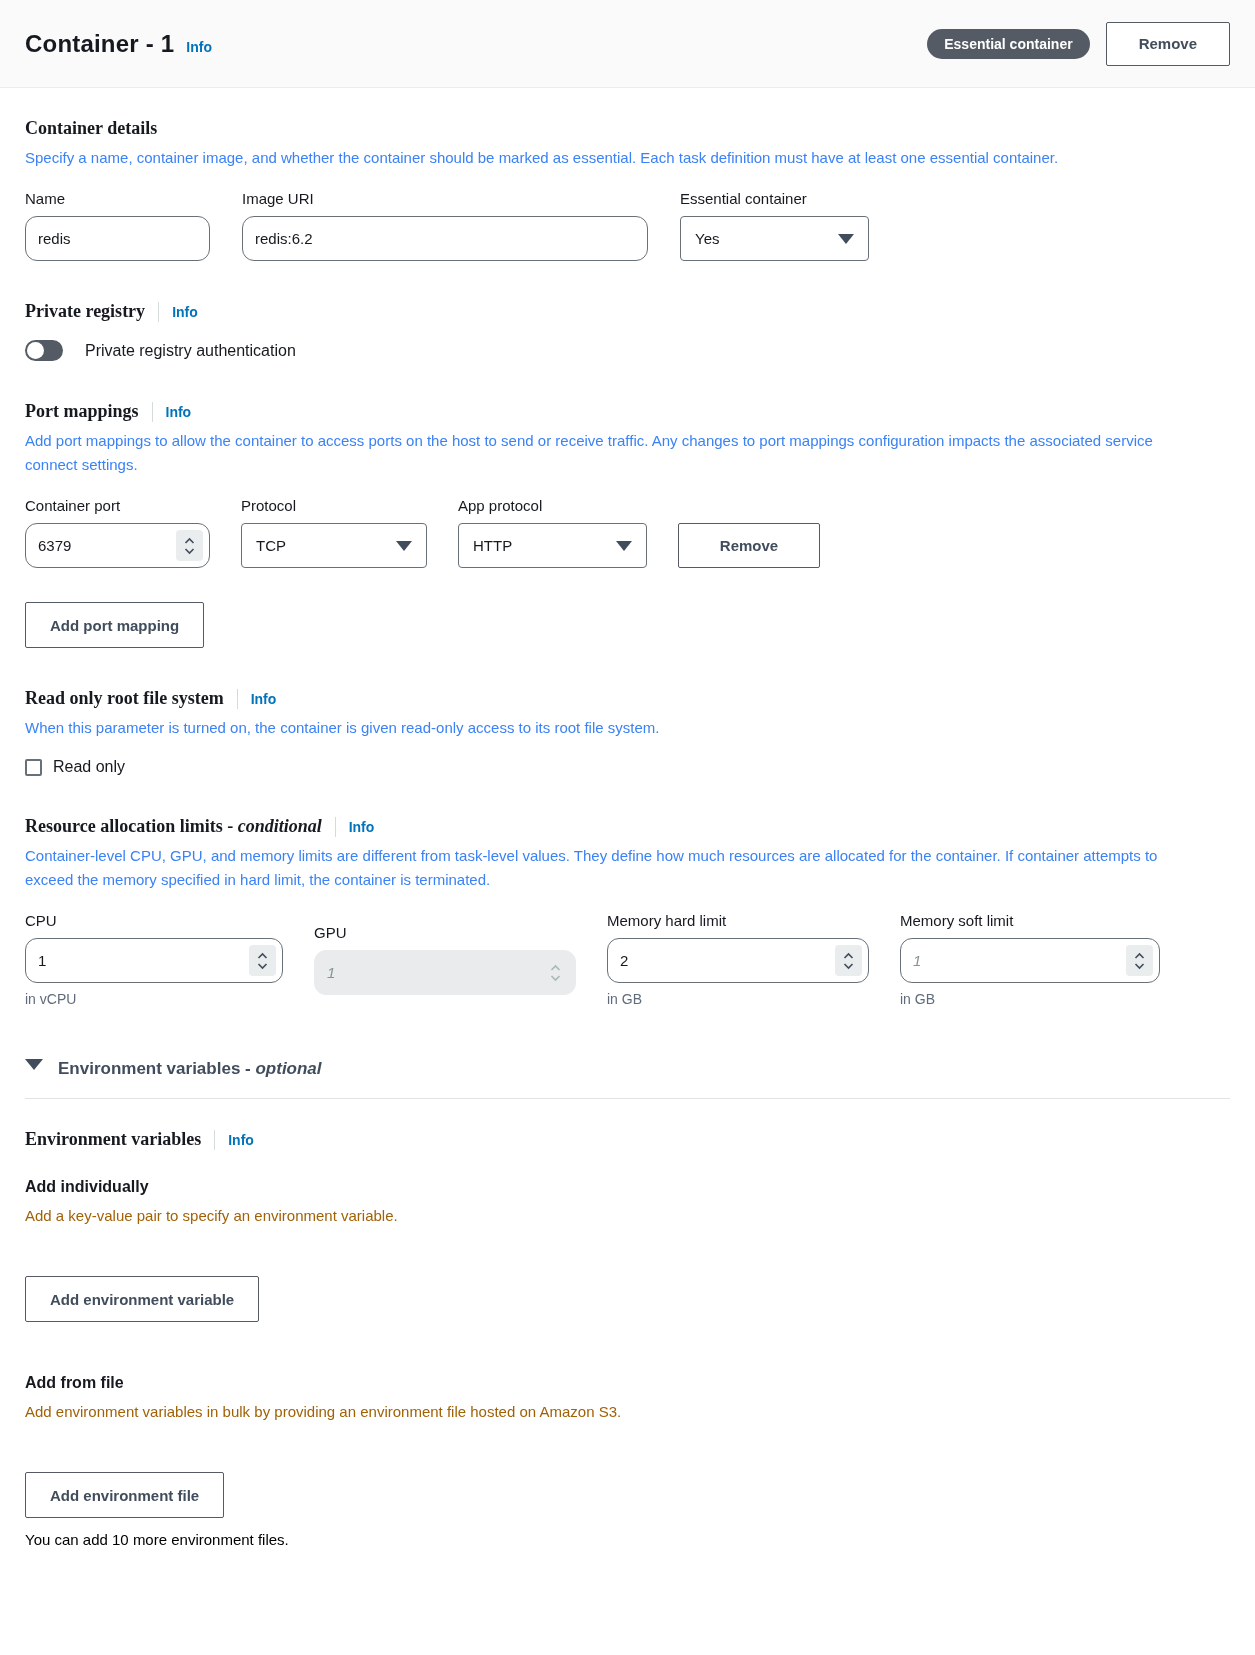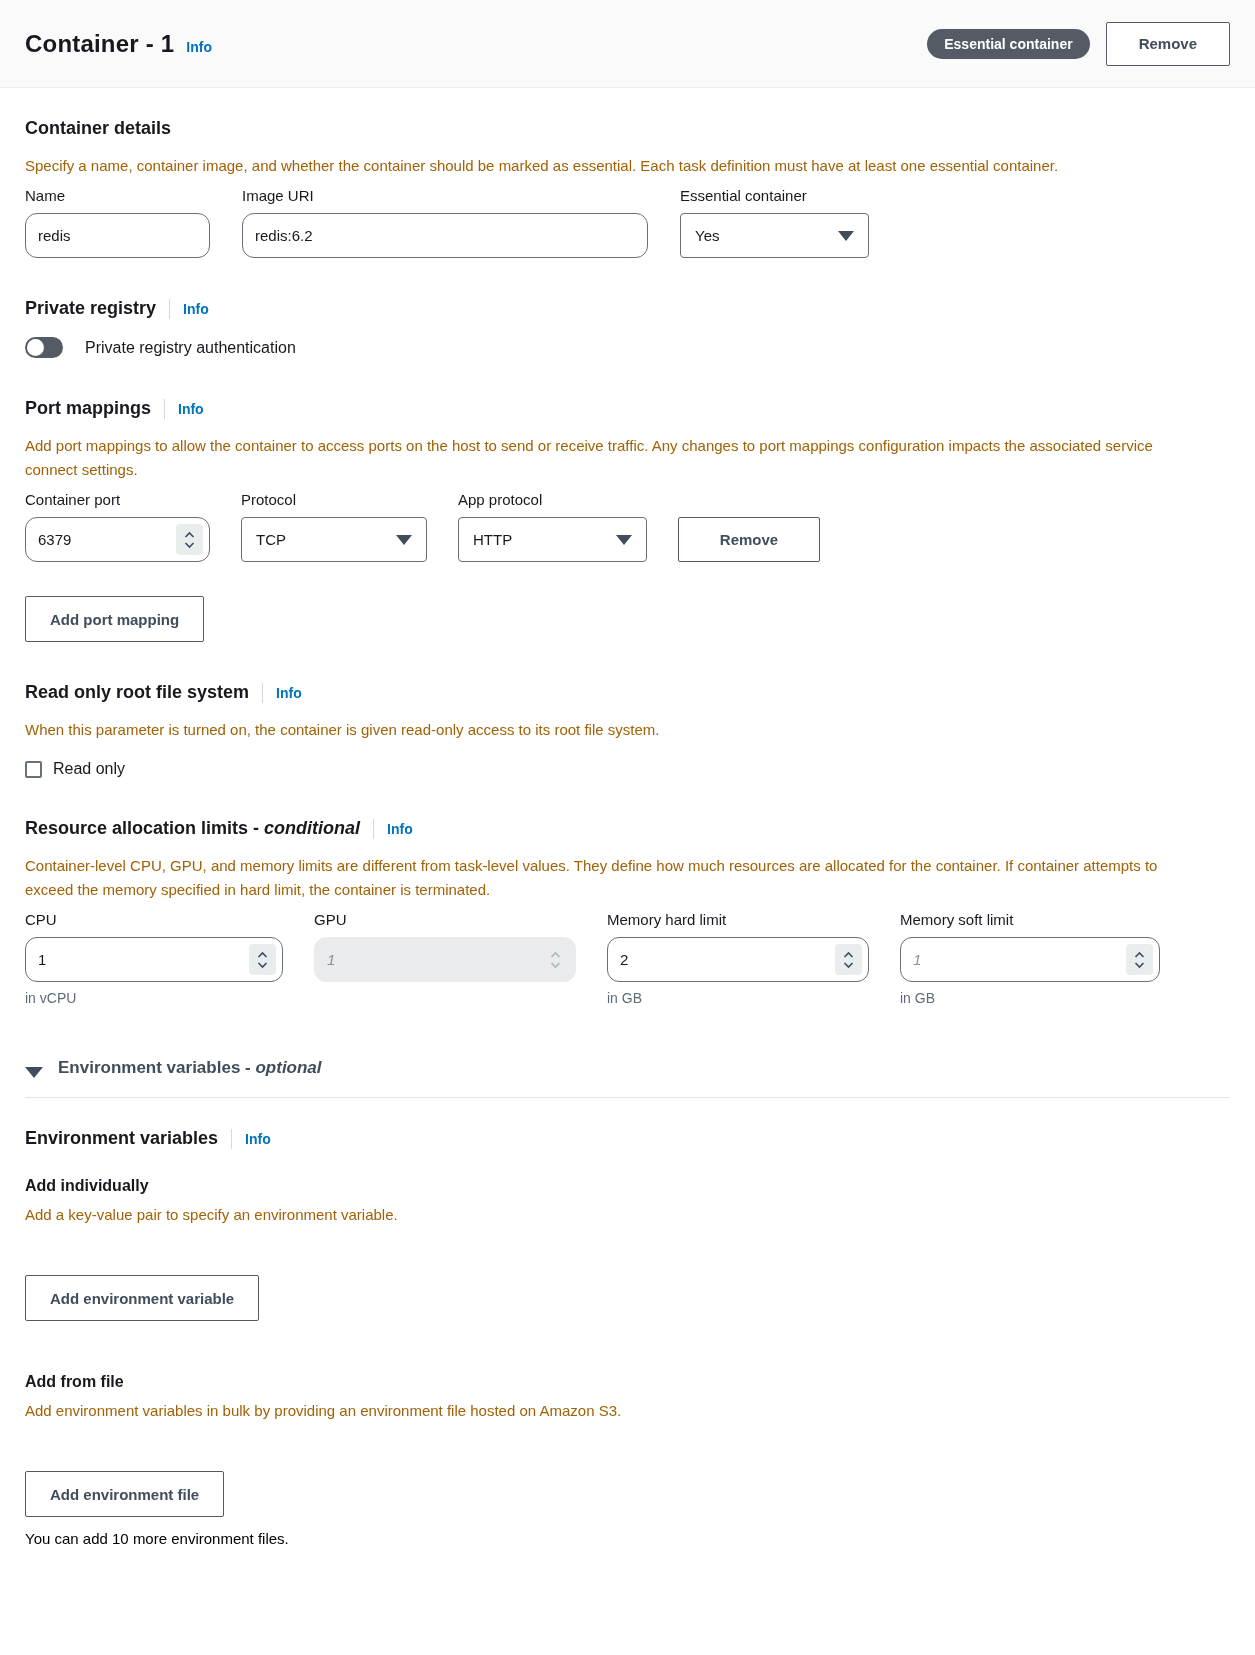"Container details" .section-title { font-family: none -> Liberation Serif, serif }
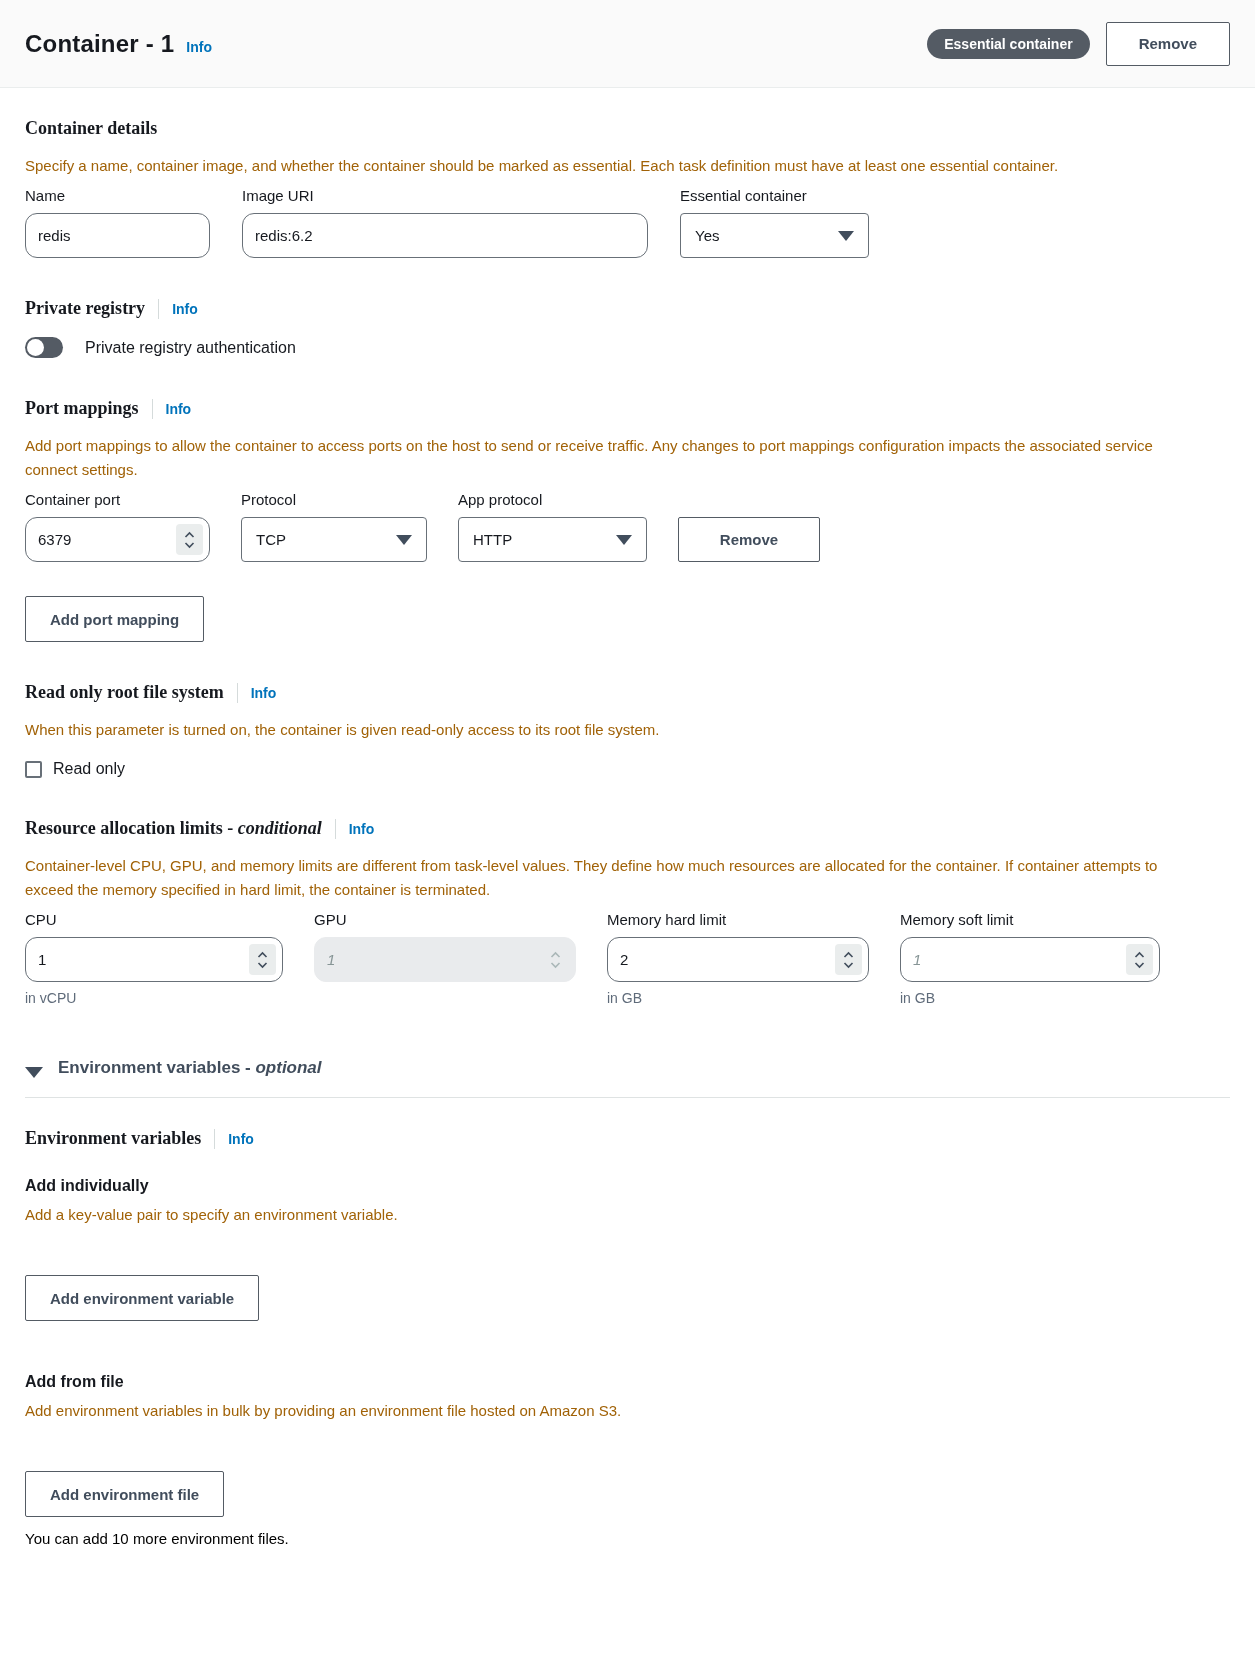"Specify a name, container image," .section-desc { color: #a16207 -> #3b82f6; margin-top: 15px -> 7px }
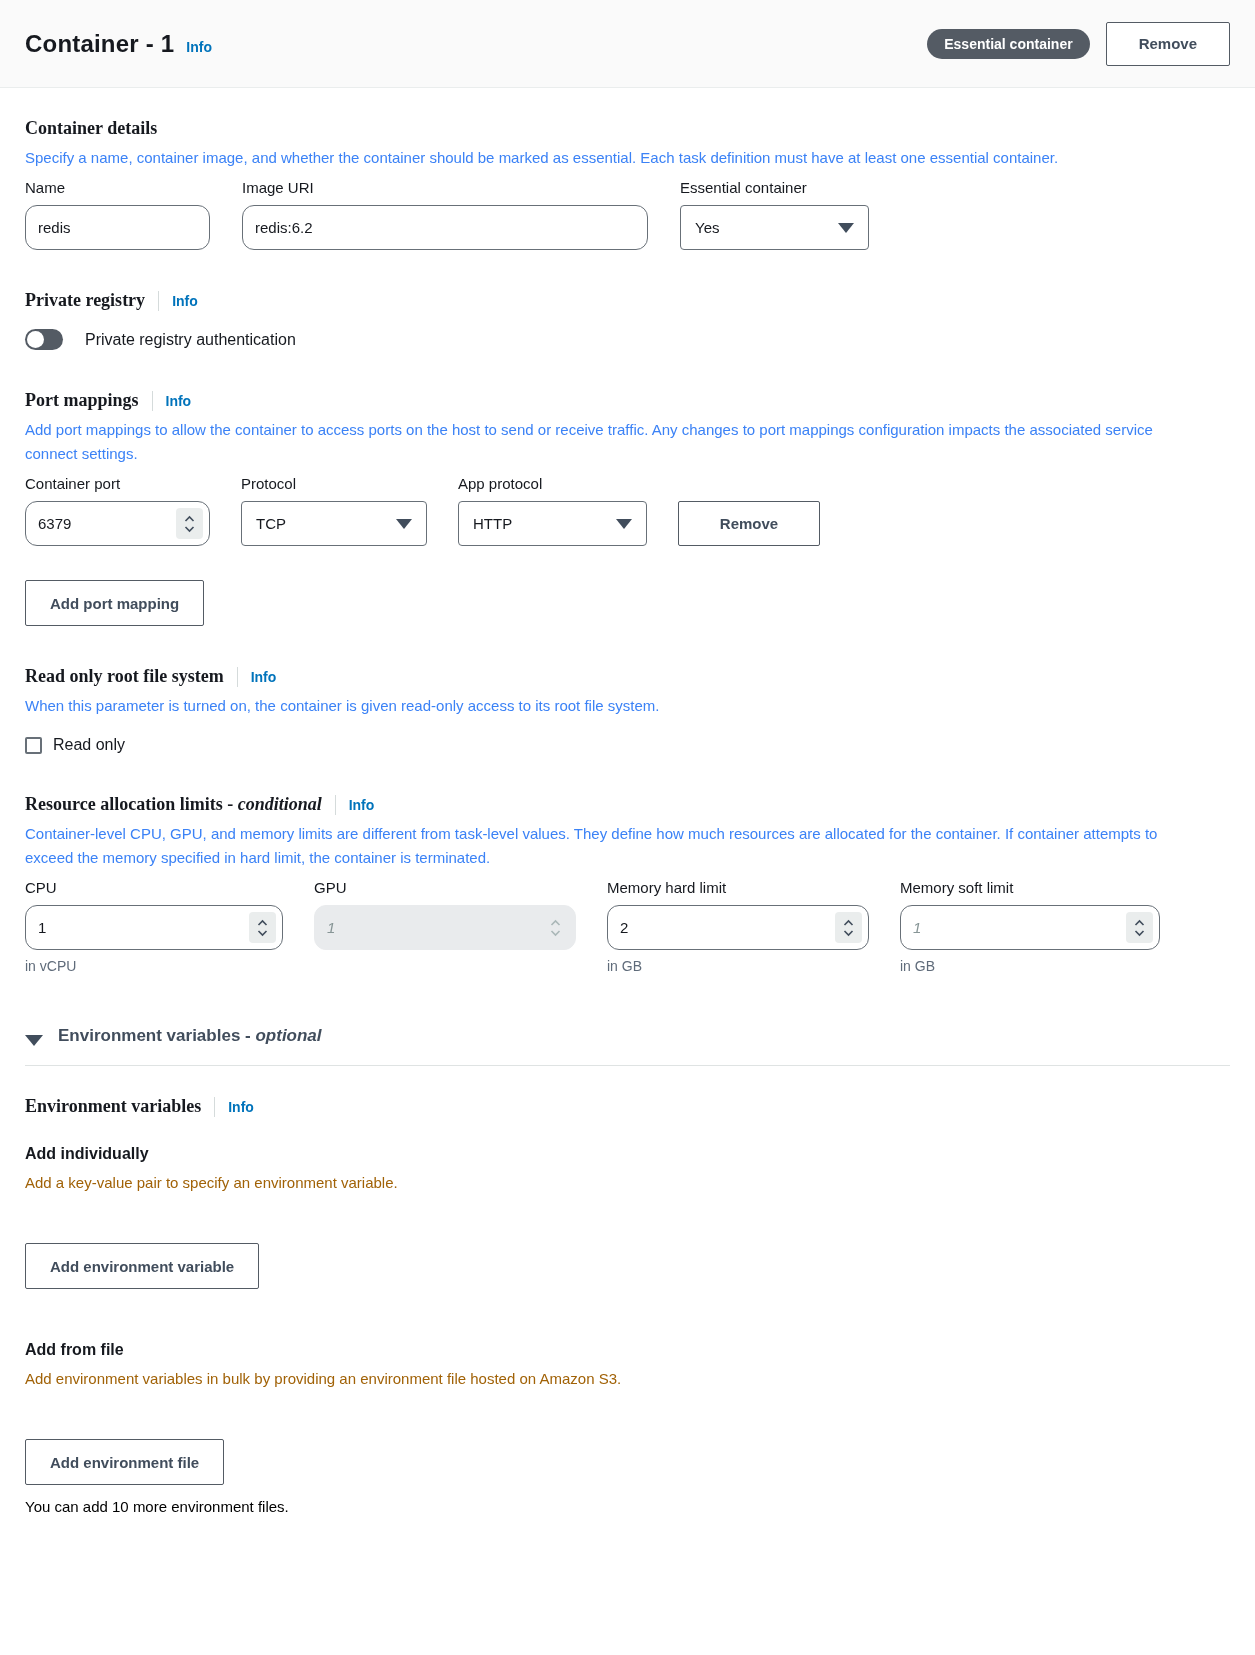"Name" .fields-row { align-items: flex-start -> center; margin-top: 9px -> 20px }
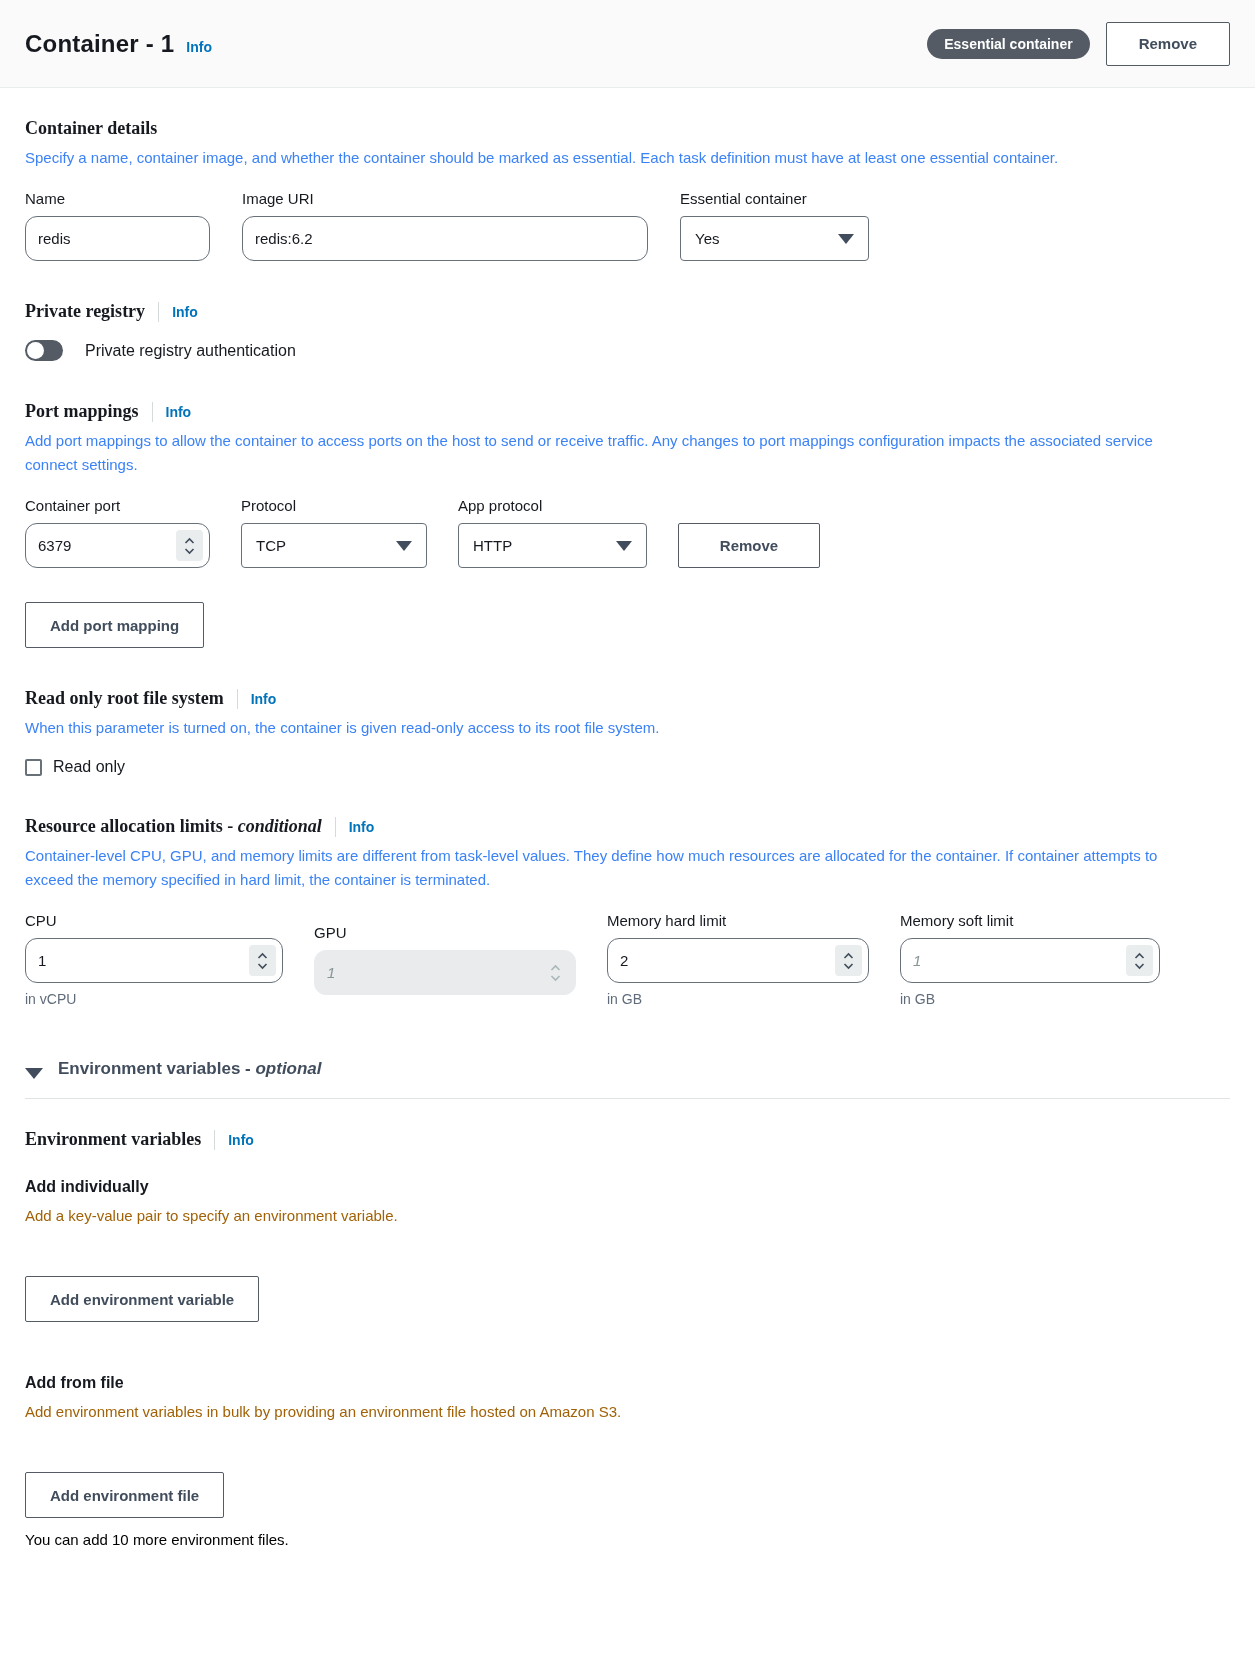"Environment variables - optional" .collapse-header { align-items: flex-end -> flex-start }
